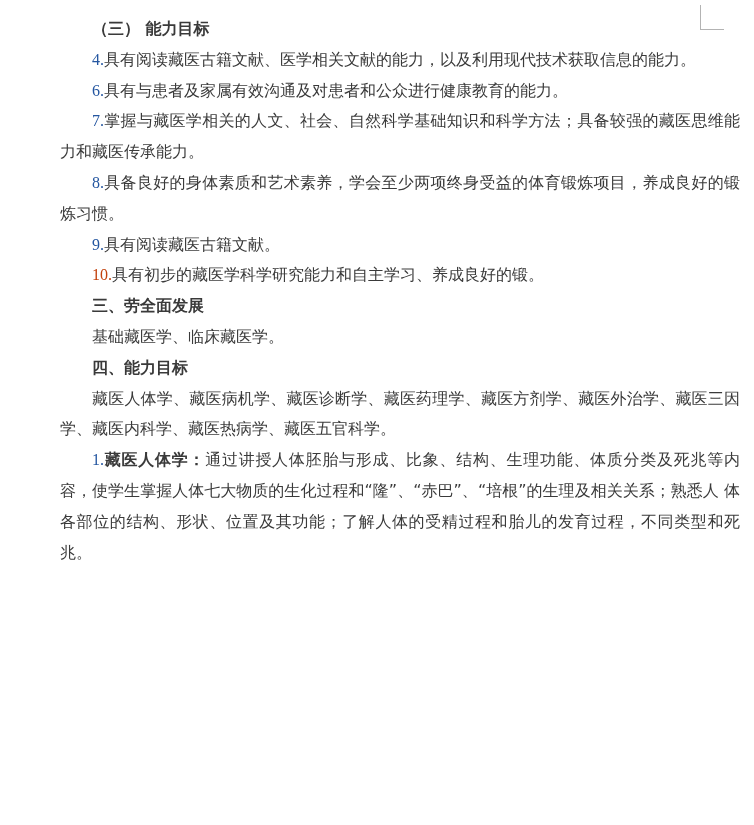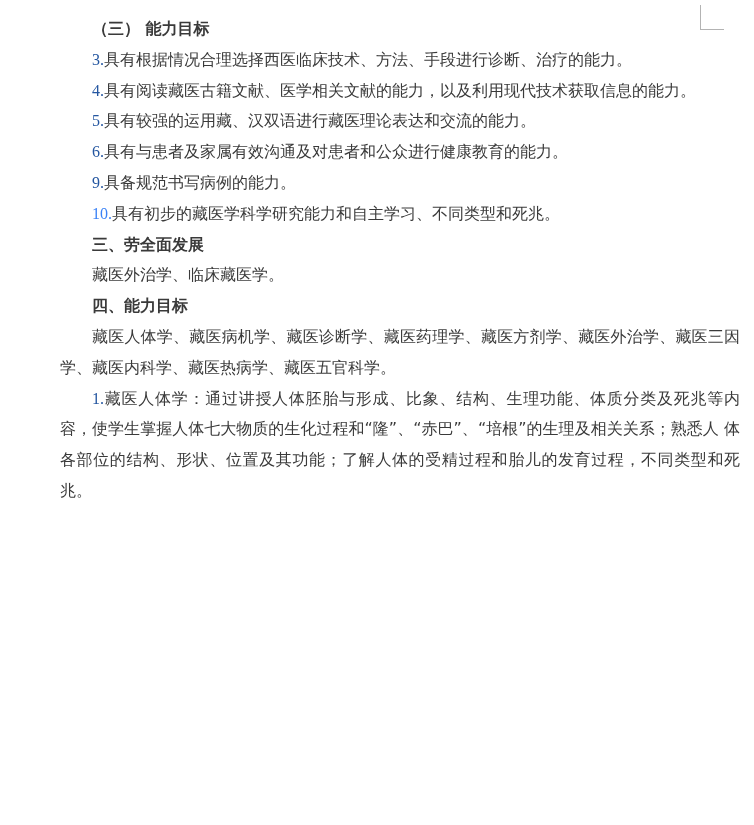"3.具有根据情况合理选择西医临床技术、方法、手段进行诊断、治疗的能力。" p.para-numbered { html: <p><span>3.</span><span>具有根据情况合理选择西医临床技术、方法、手段进行诊断、治疗的能力。</span></p> -> none }
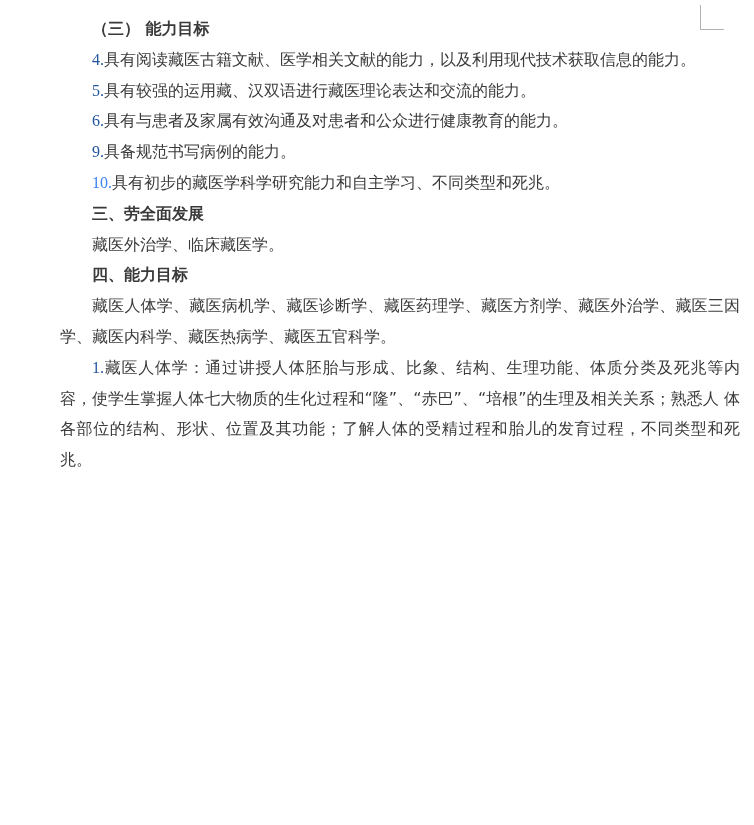"5.具有较强的运用藏、汉双语进行藏医理论表达和交流的能力。" p.para-numbered { html: <p><span>5.</span><span>具有较强的运用藏、汉双语进行藏医理论表达和交流的能力。</span></p> -> none }
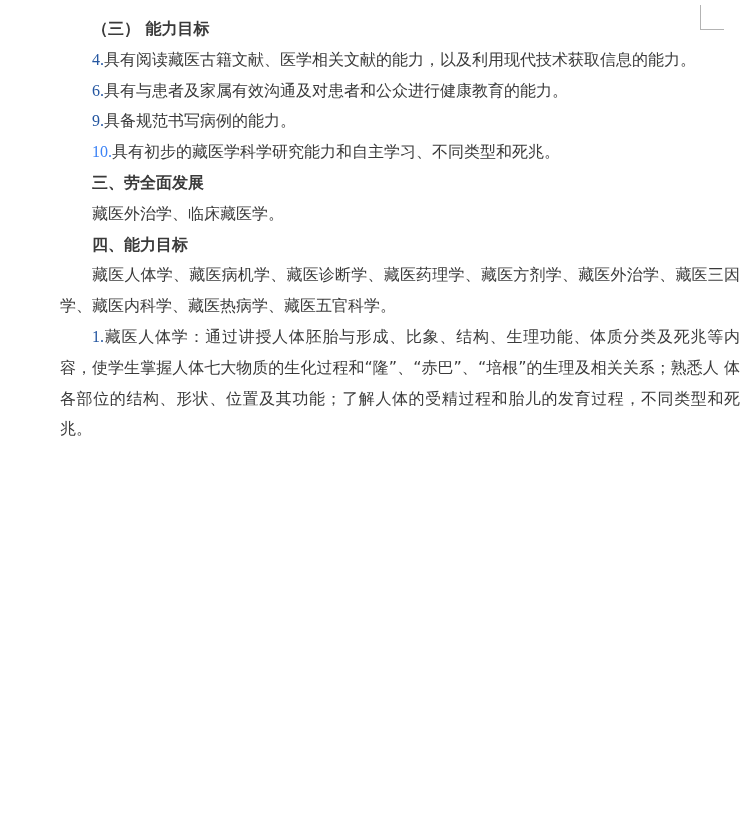"7.掌握与藏医学相关的人文、社会、自然科学基础知识和科学方法；具备较强的藏医思维" p.para-numbered { html: none -> <p><span>7.</span><span>掌握与藏医学相关的人文、社会、自然科学基础知识和科学方法；具备较强的藏医思维能 力和藏医传承能力。</span></p> }
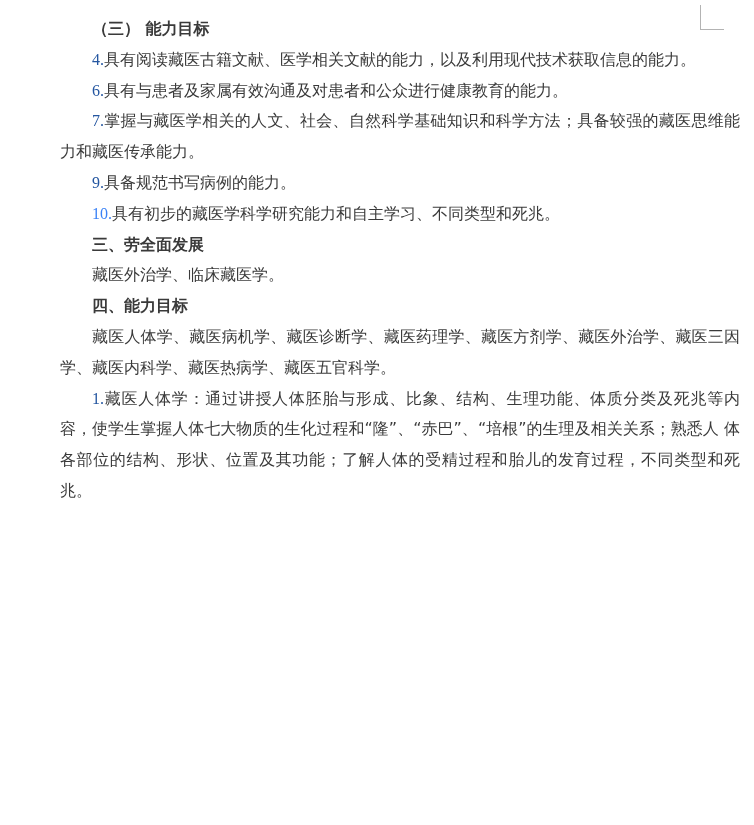"8.具备良好的身体素质和艺术素养，学会至少两项终身受益的体育锻炼项目，养成良好的" p.para-numbered { html: none -> <p><span>8.</span><span>具备良好的身体素质和艺术素养，学会至少两项终身受益的体育锻炼项目，养成良好的锻 炼习惯。</span></p> }
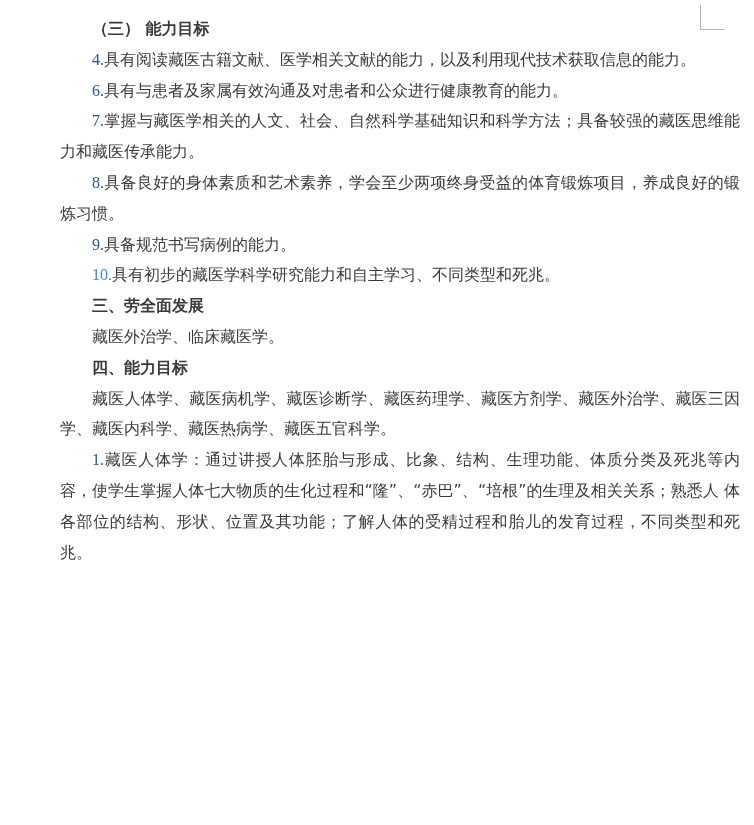"具备规范书写病例的能力。" span { text: 备规范书写病例的能力 -> 有阅读藏医古籍文献 }
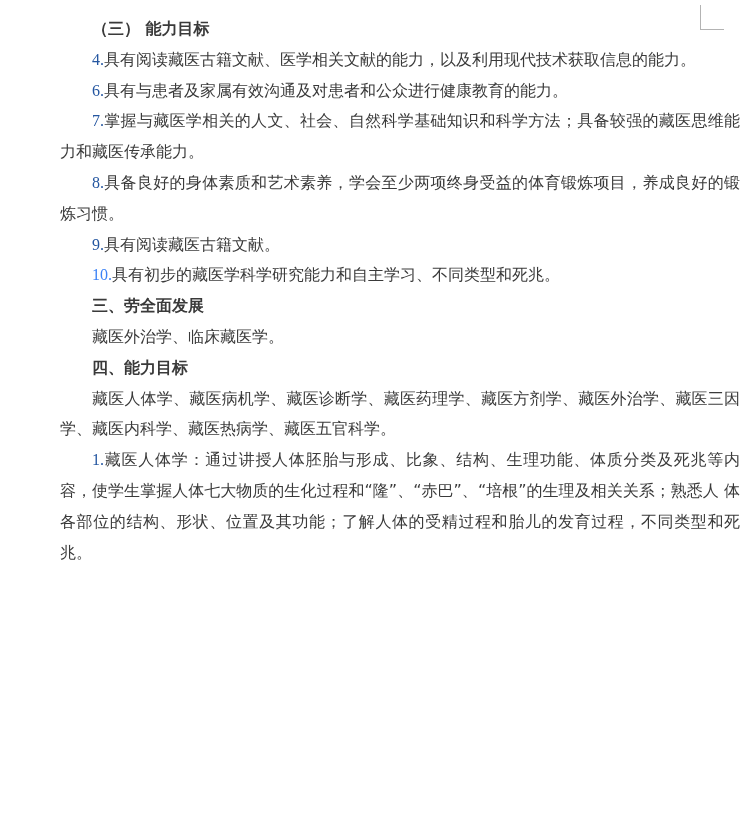"10." span.item-num { color: #3b82f6 -> #c2410c }
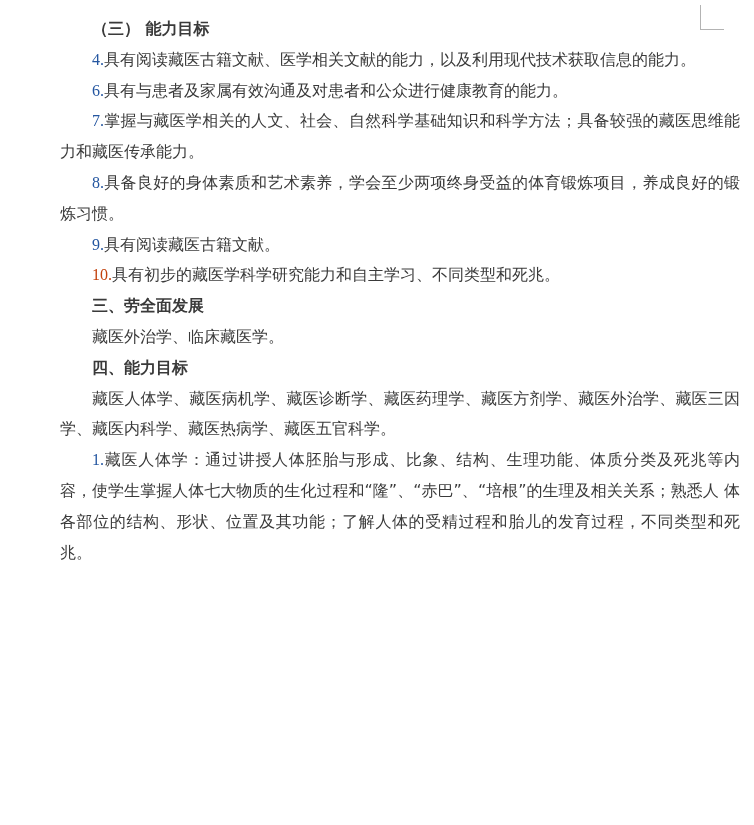"具有初步的藏医学科学研究能力和自主学习、不同类型和死兆。" span { text: 不同类型和死兆 -> 养成良好的锻 }
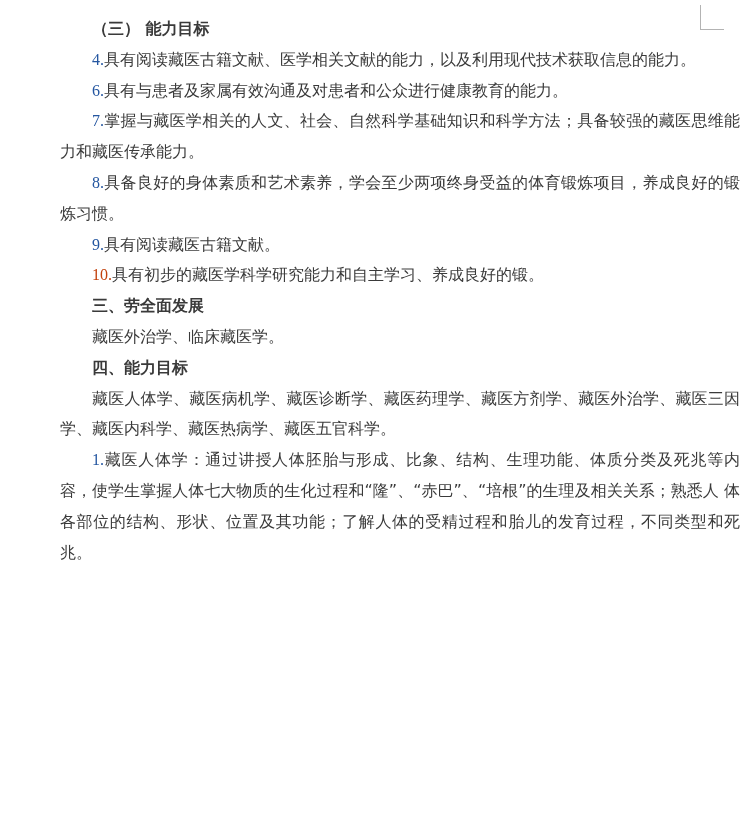"藏医外治学、临床藏医学。" span { text: 藏医外治 -> 基础藏医 }
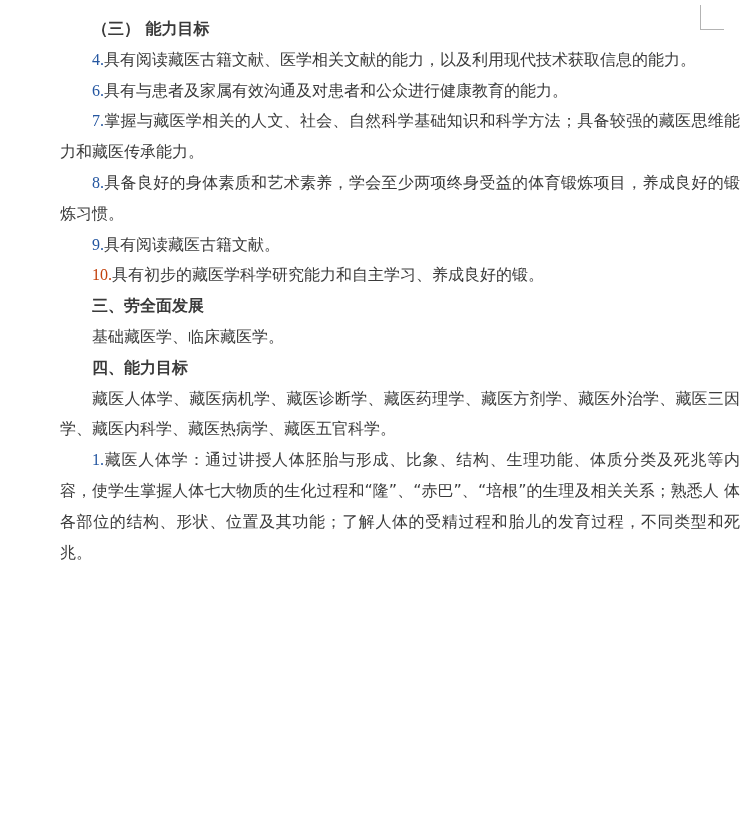"藏医人体学：" .course-term { font-weight: normal -> bold }
